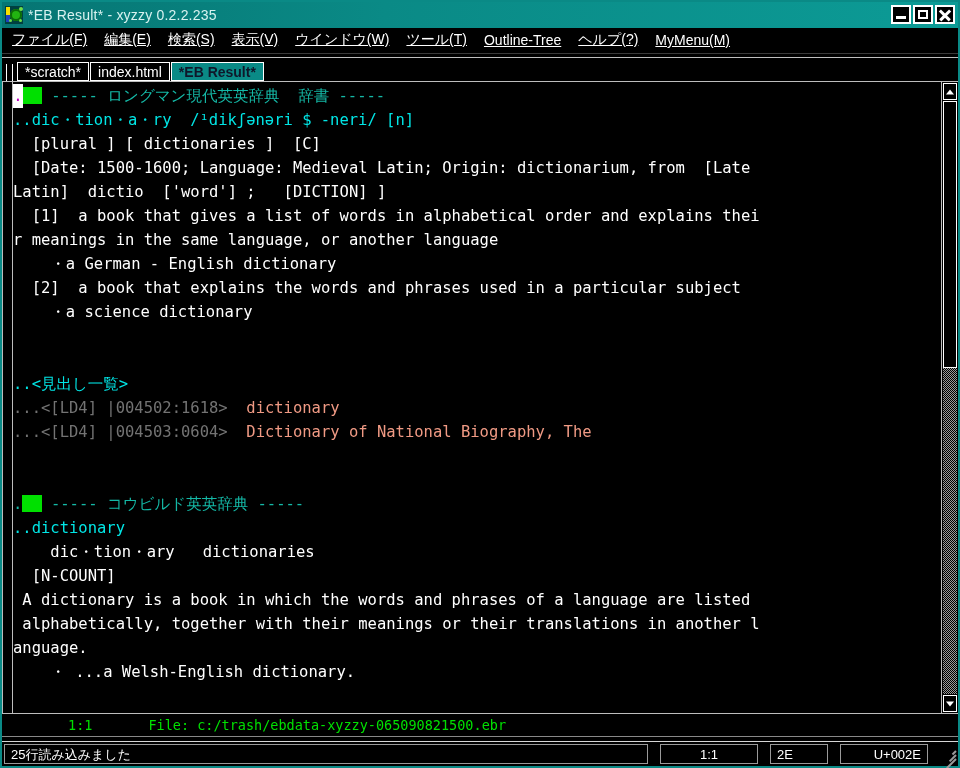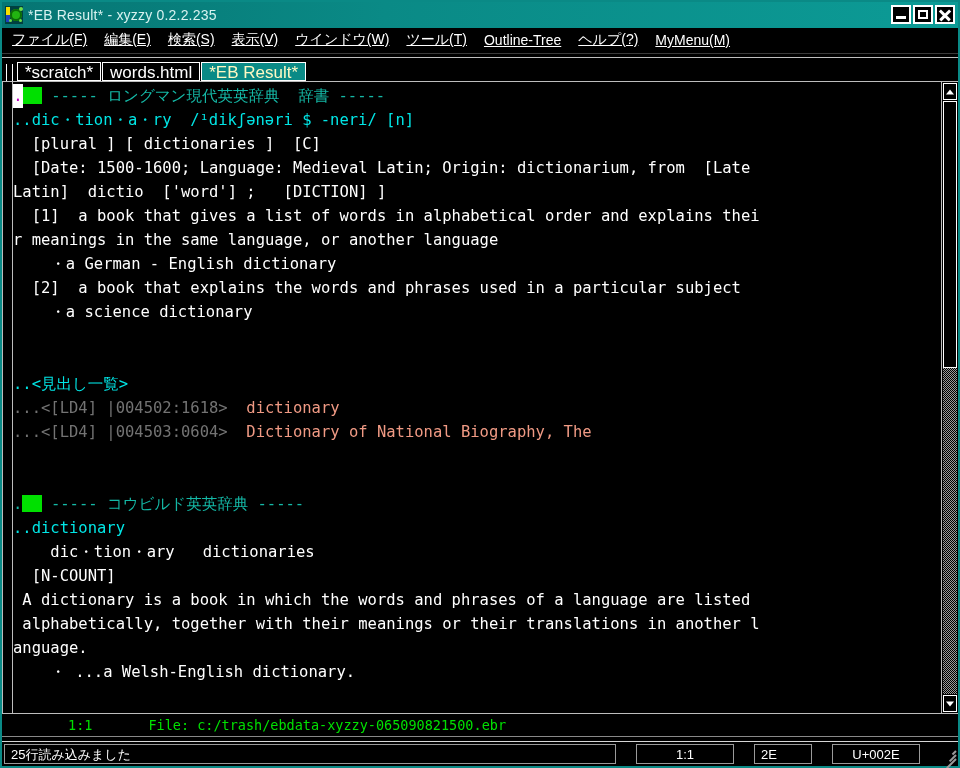"*scratch*" .tab { font-size: 17px -> 14px }
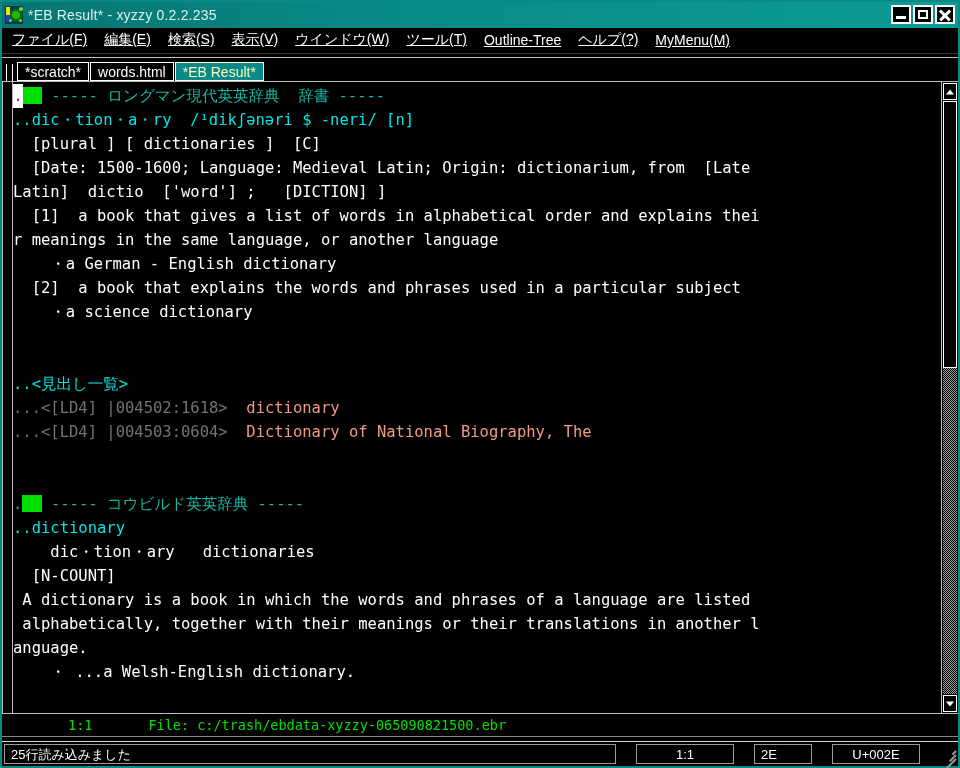"words.html" div.tab { text: words.html -> index.html }
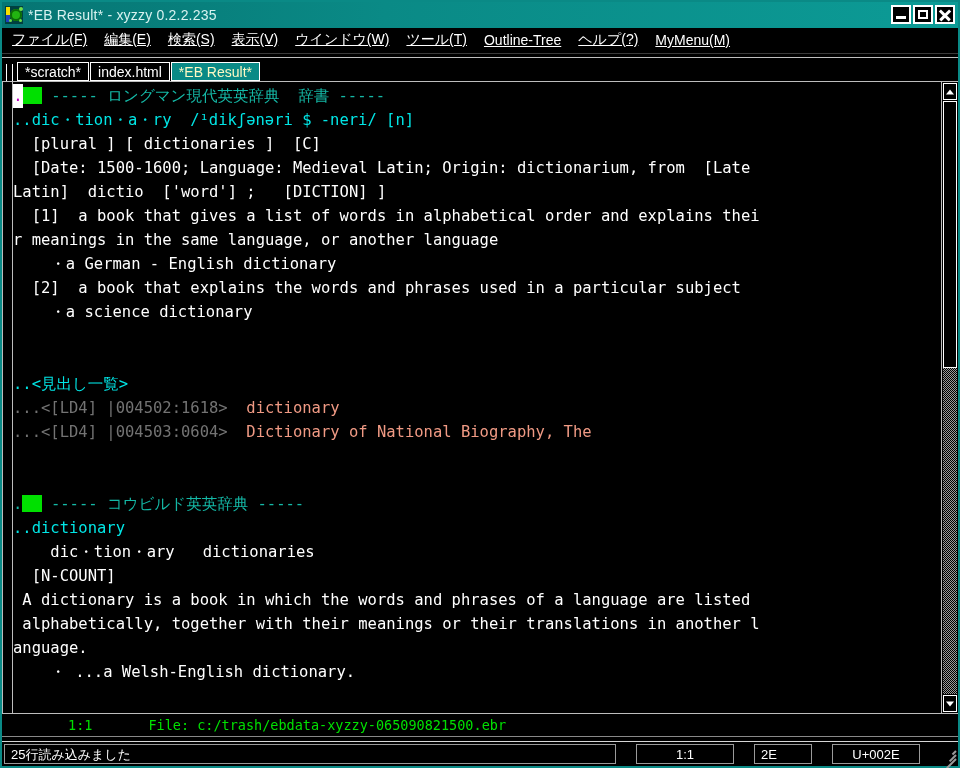"*EB Result*" .tab.active { color: #fef9c3 -> #0f172a; font-weight: none -> bold }
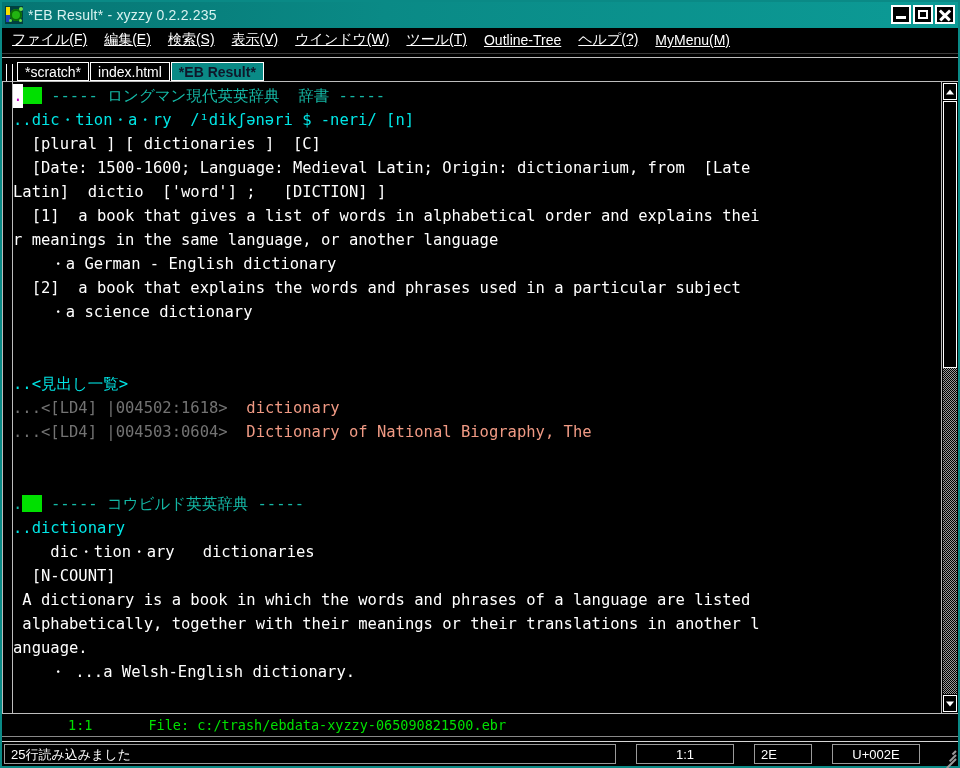"25行読み込みました" .statusbar { gap: 20px -> 12px }
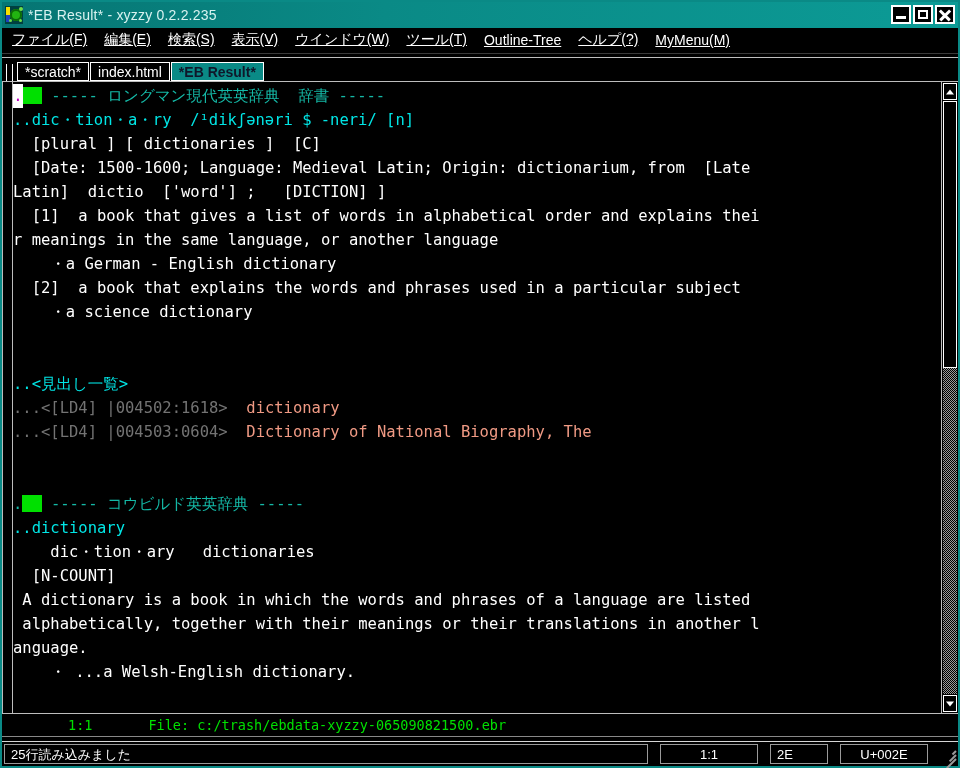"U+002E" .sb-panel.p3 { text-align: center -> right }
